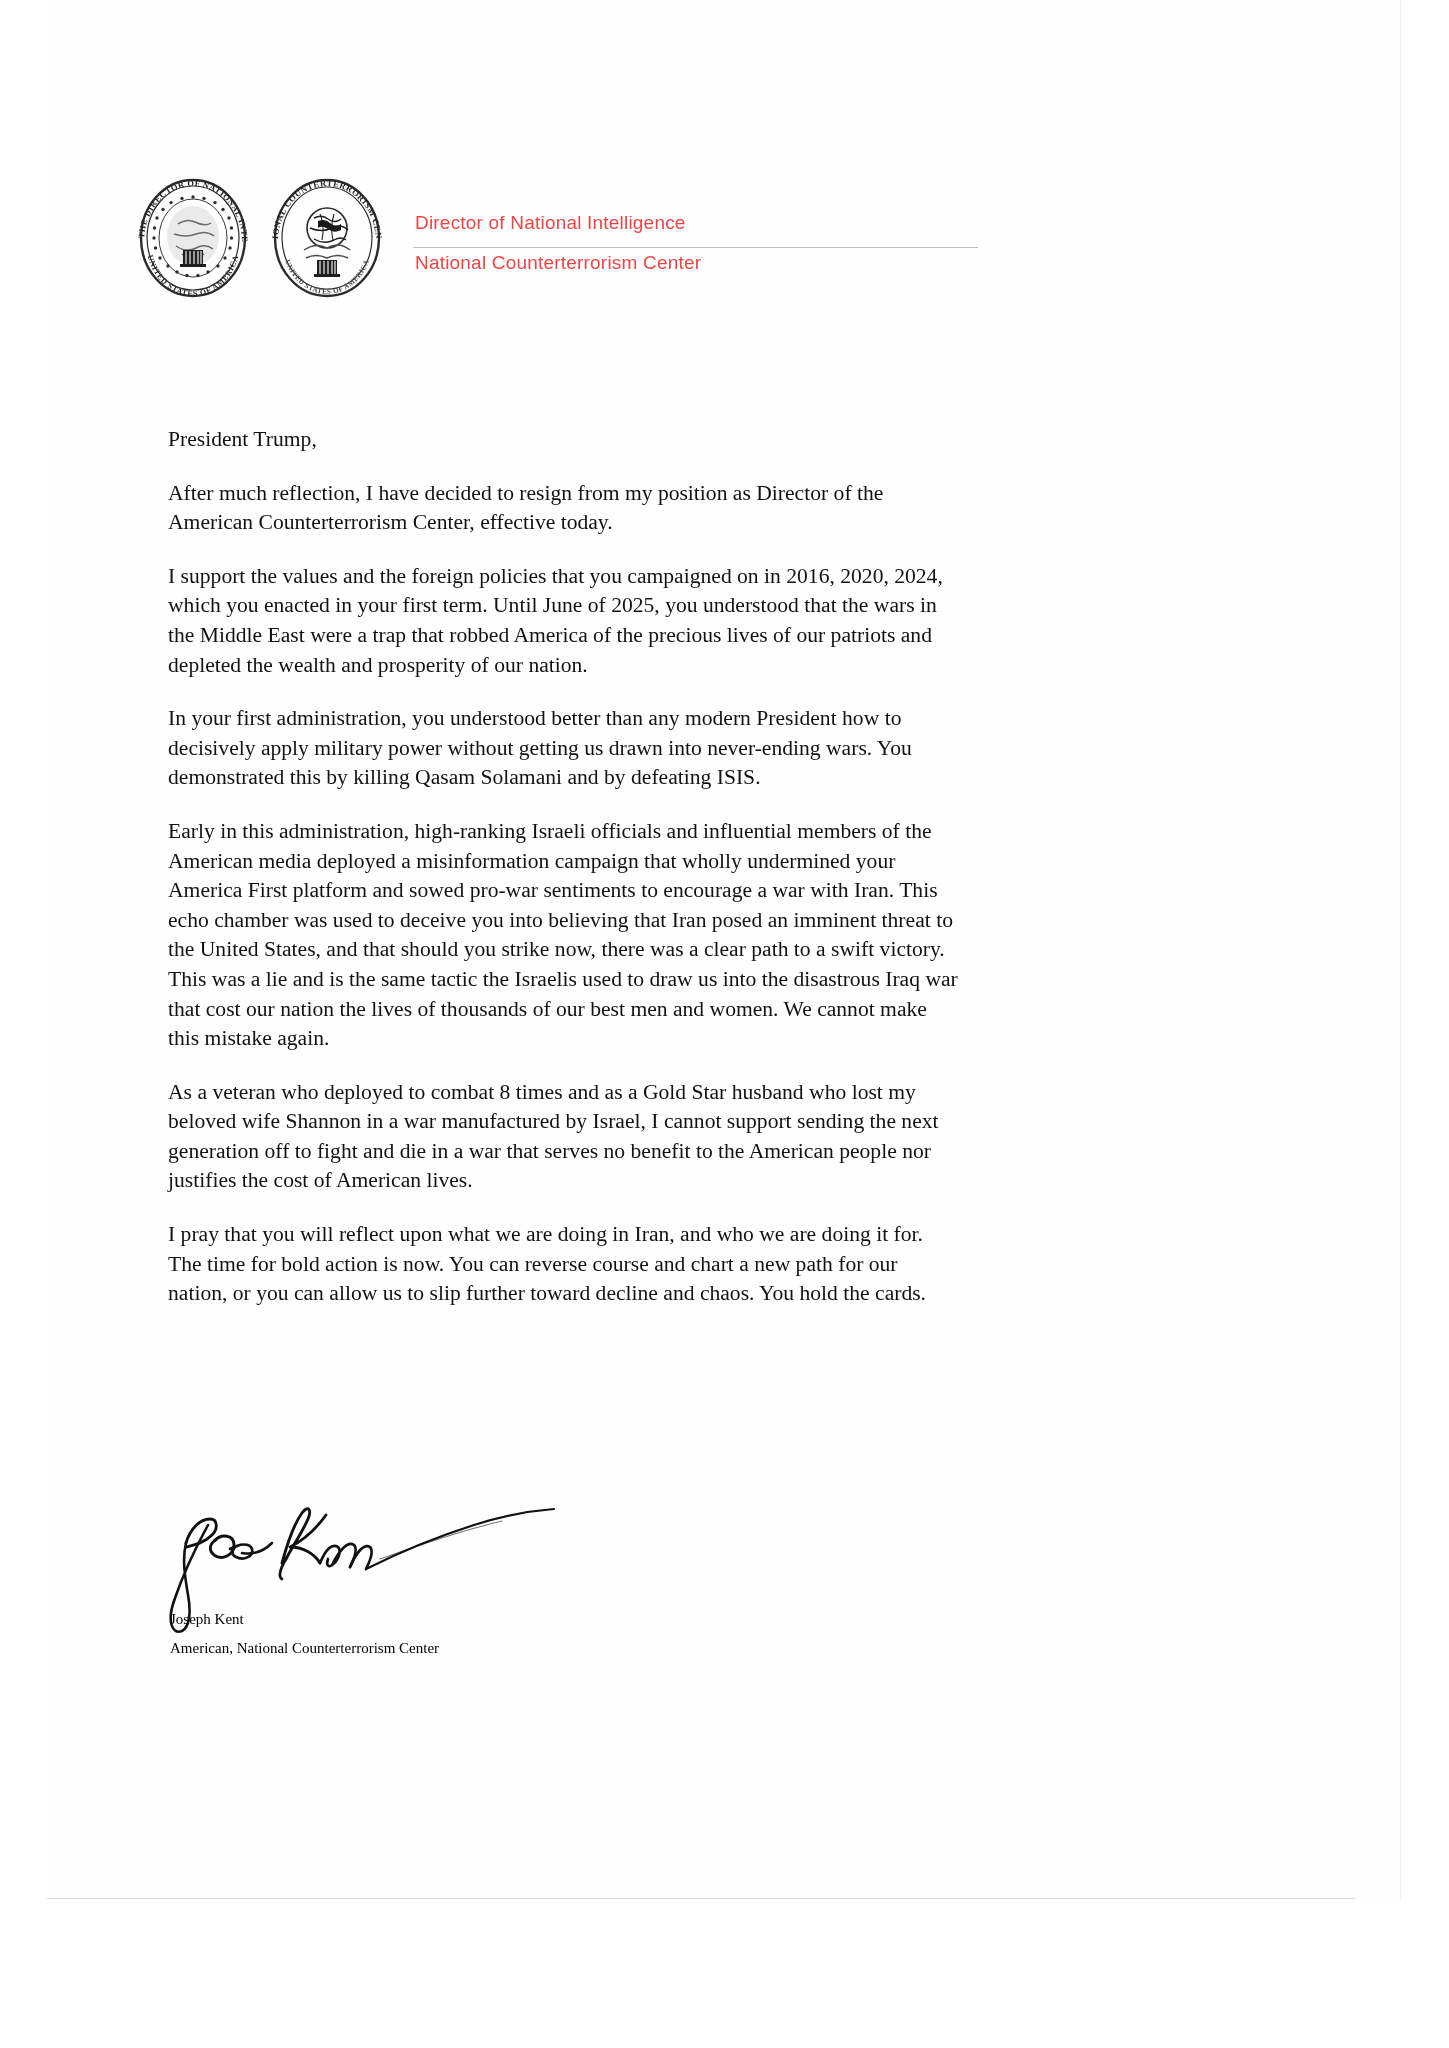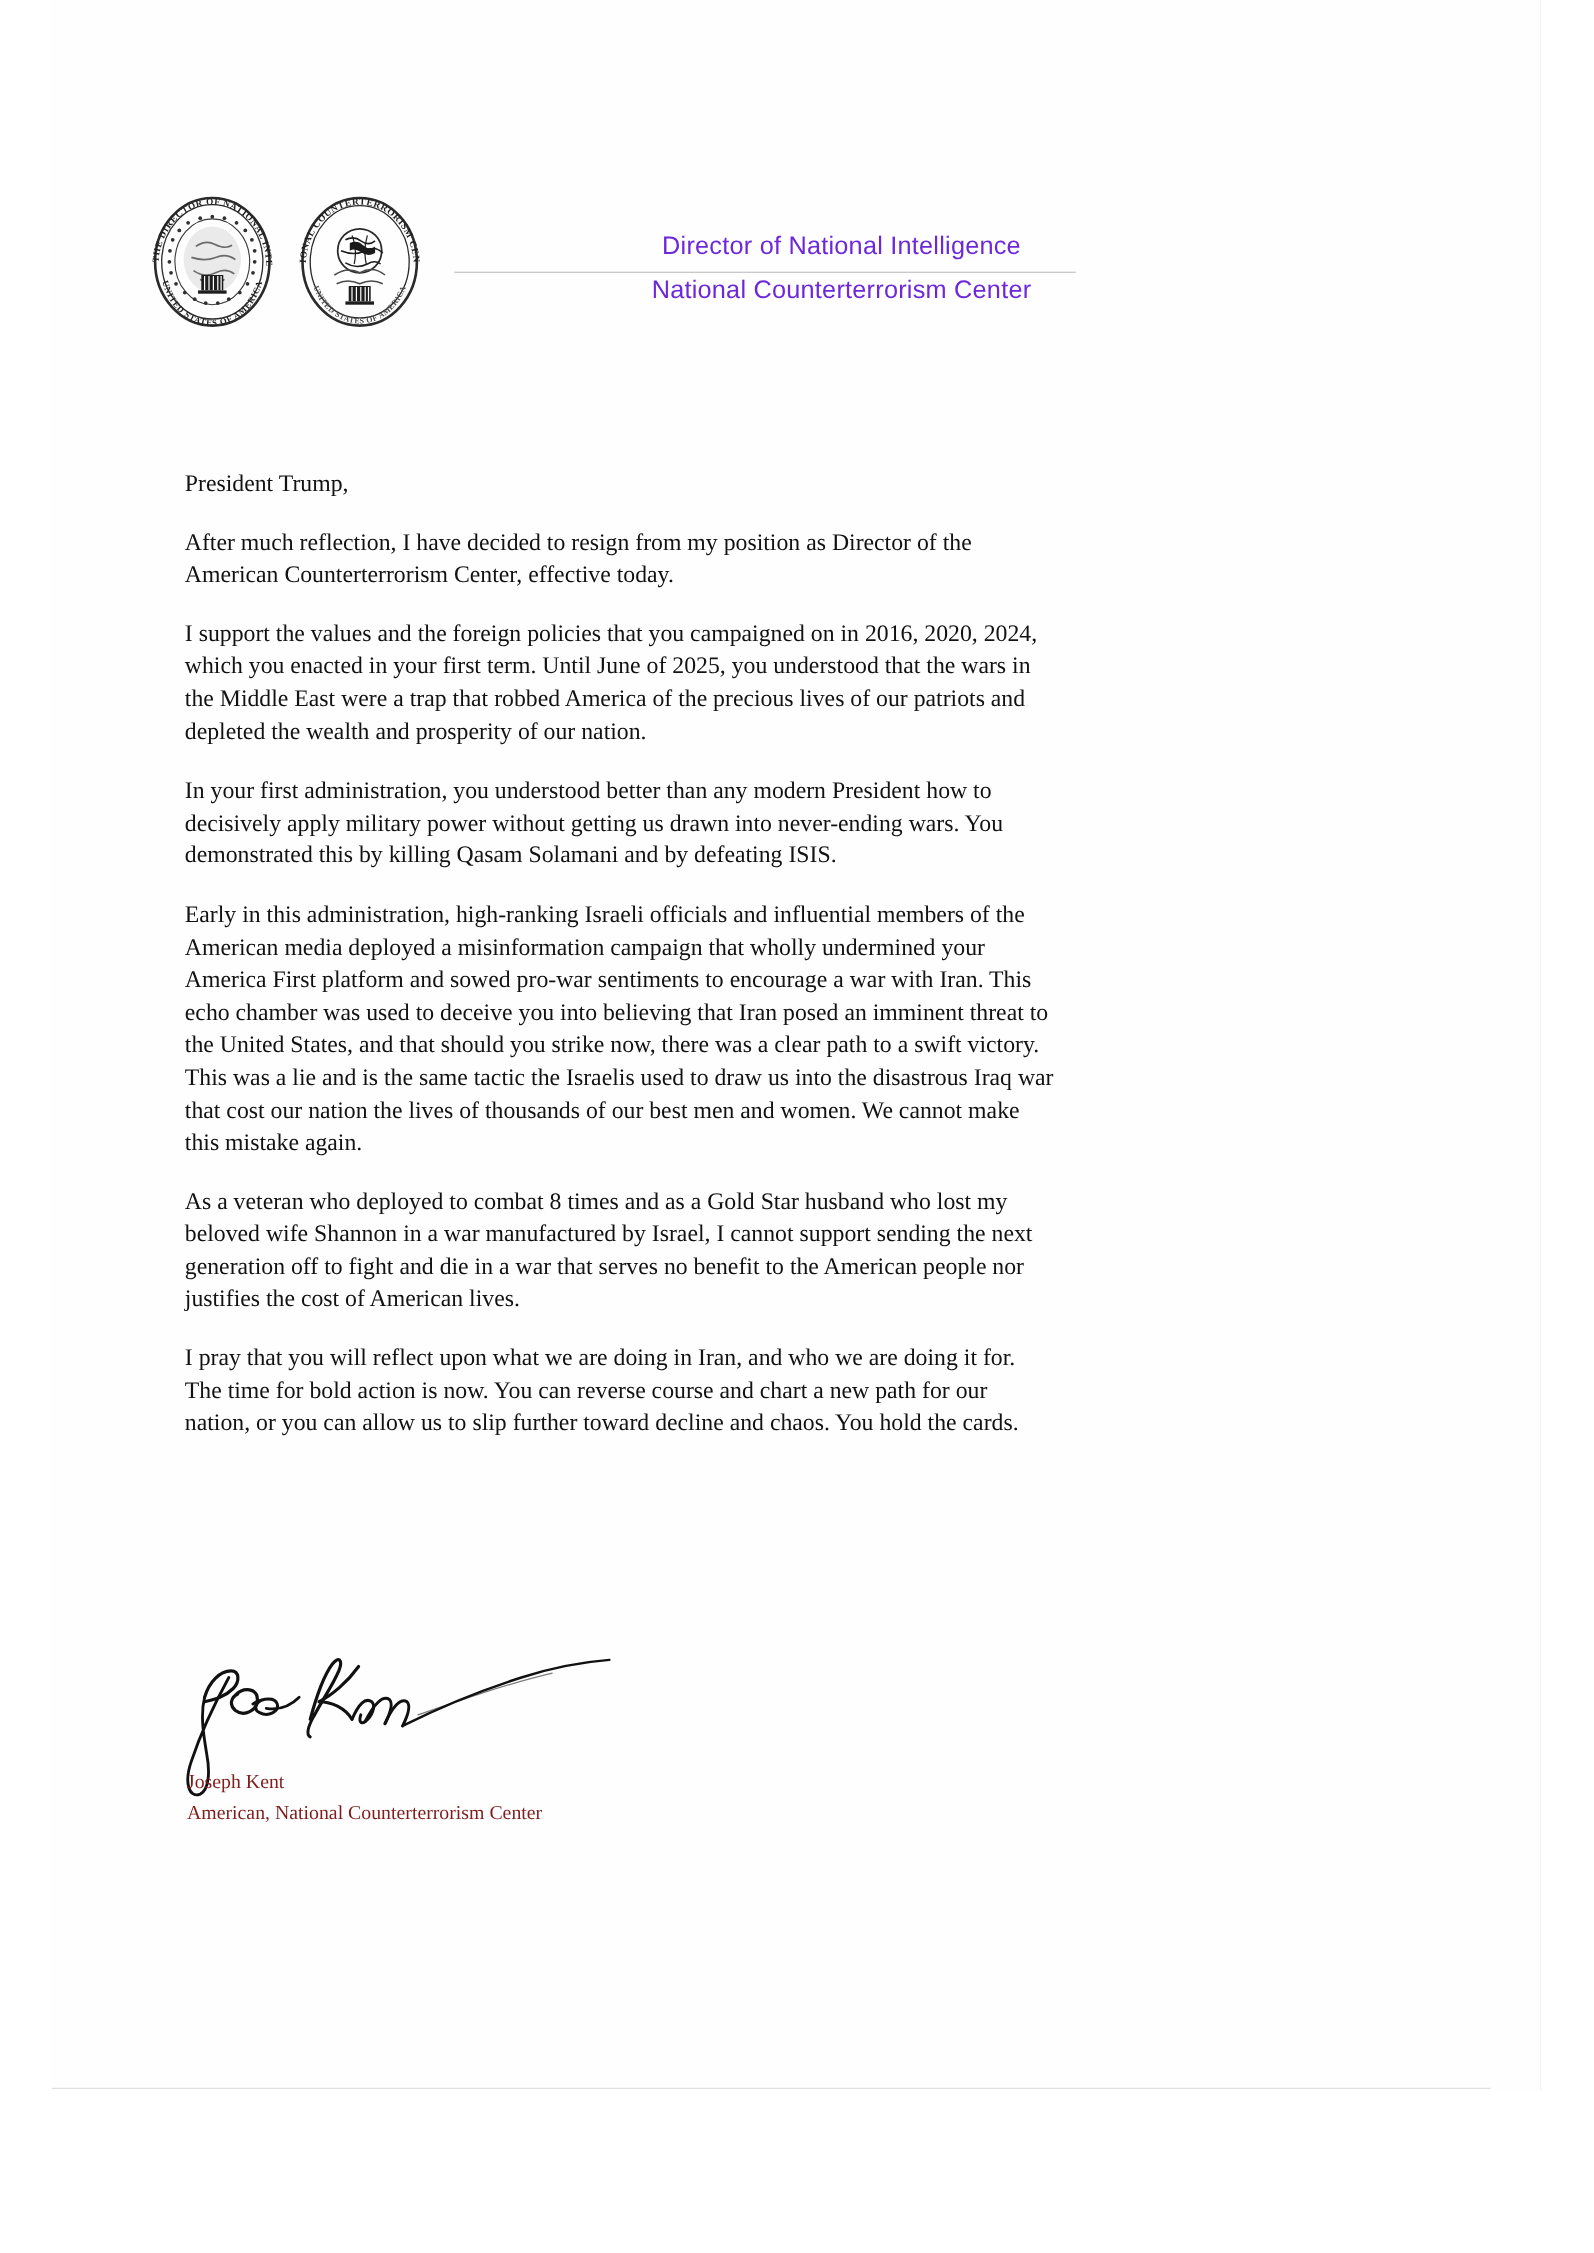"Director of National Intelligence" .lh-line { color: #6d28d9 -> #ef4444; font-size: 23px -> 19px; text-align: center -> none }
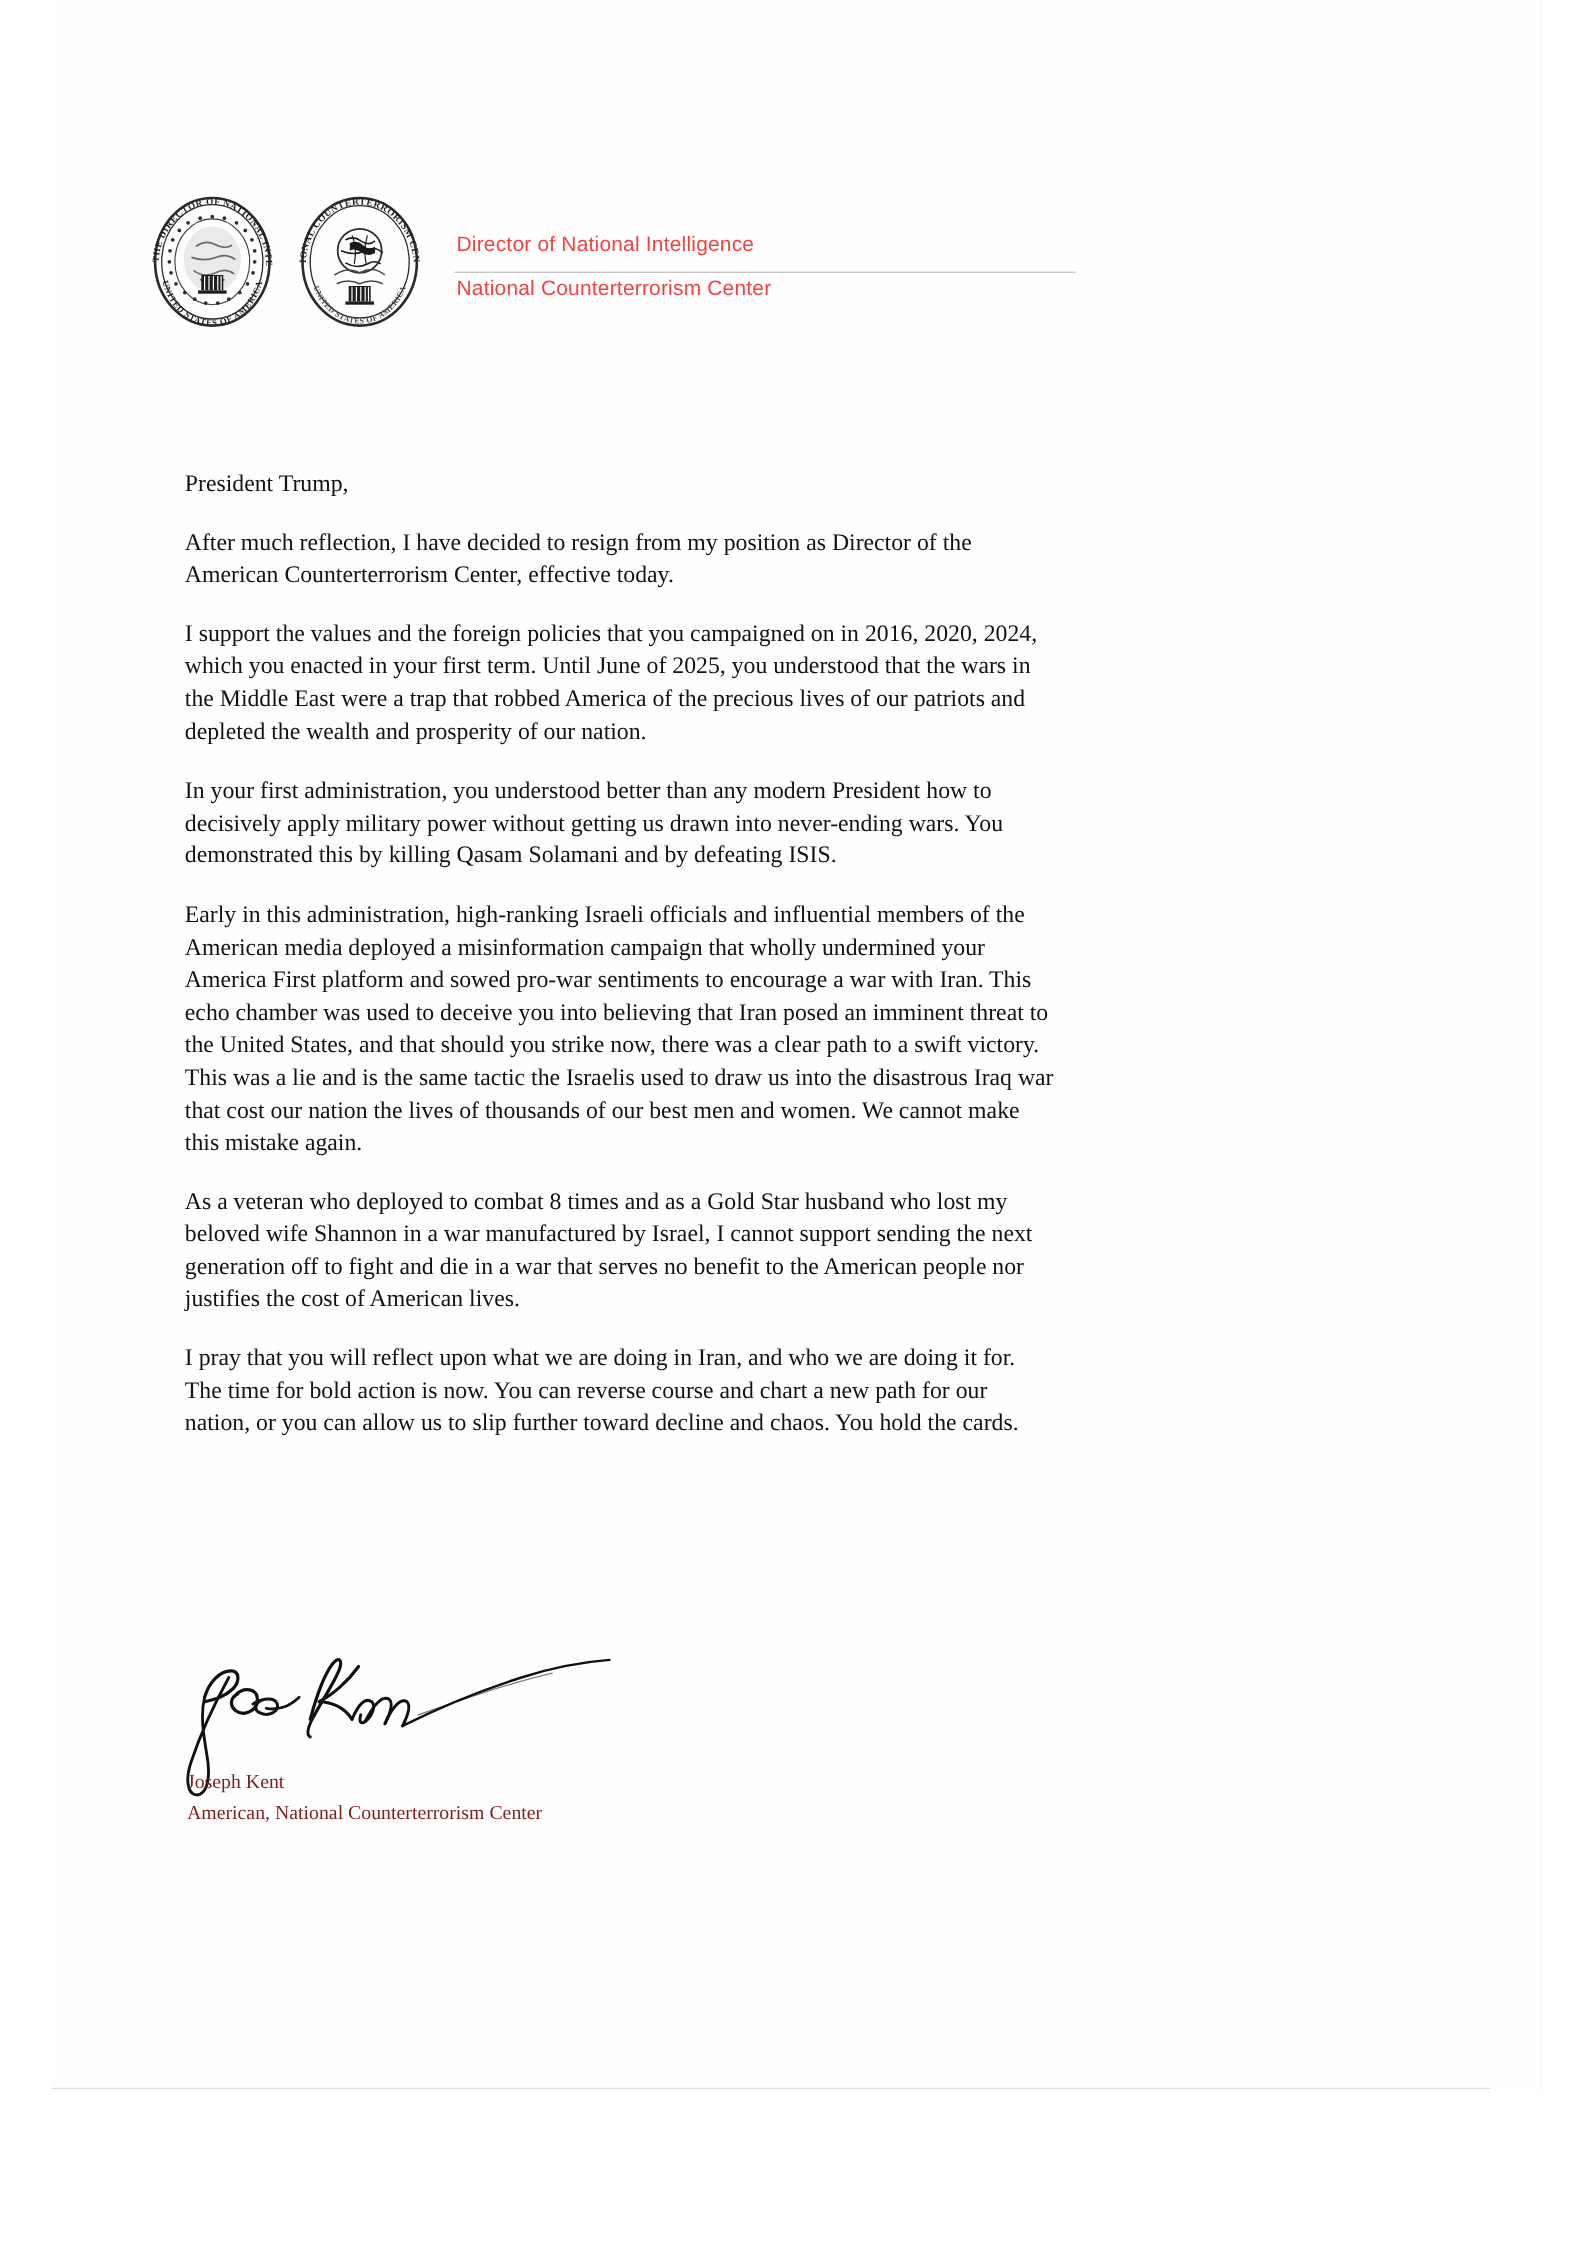"Joseph Kent" #signer-lines { color: #7f1d1d -> #000000; font-size: 18px -> 15px }
